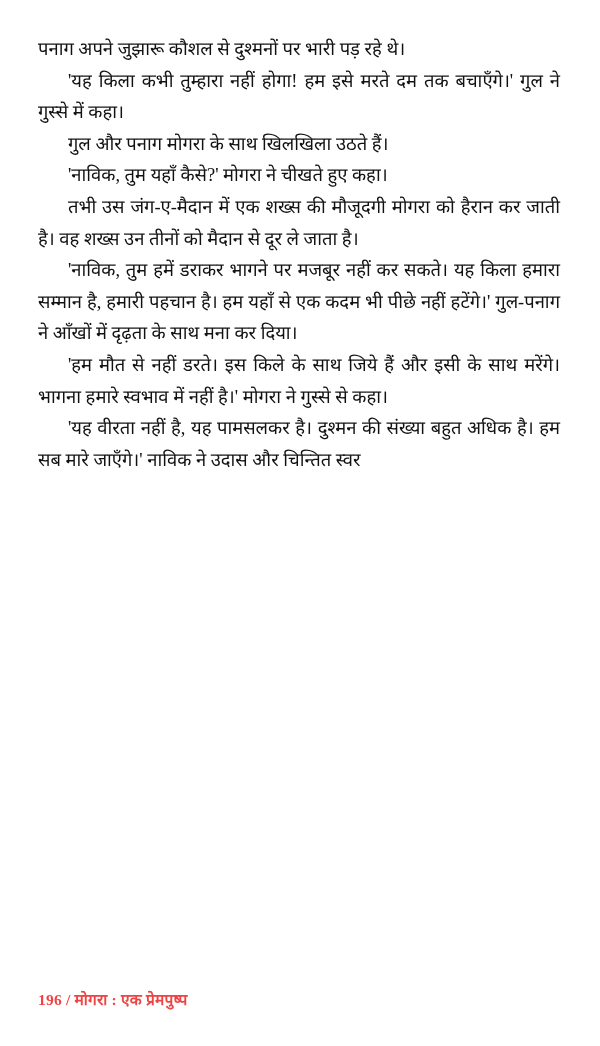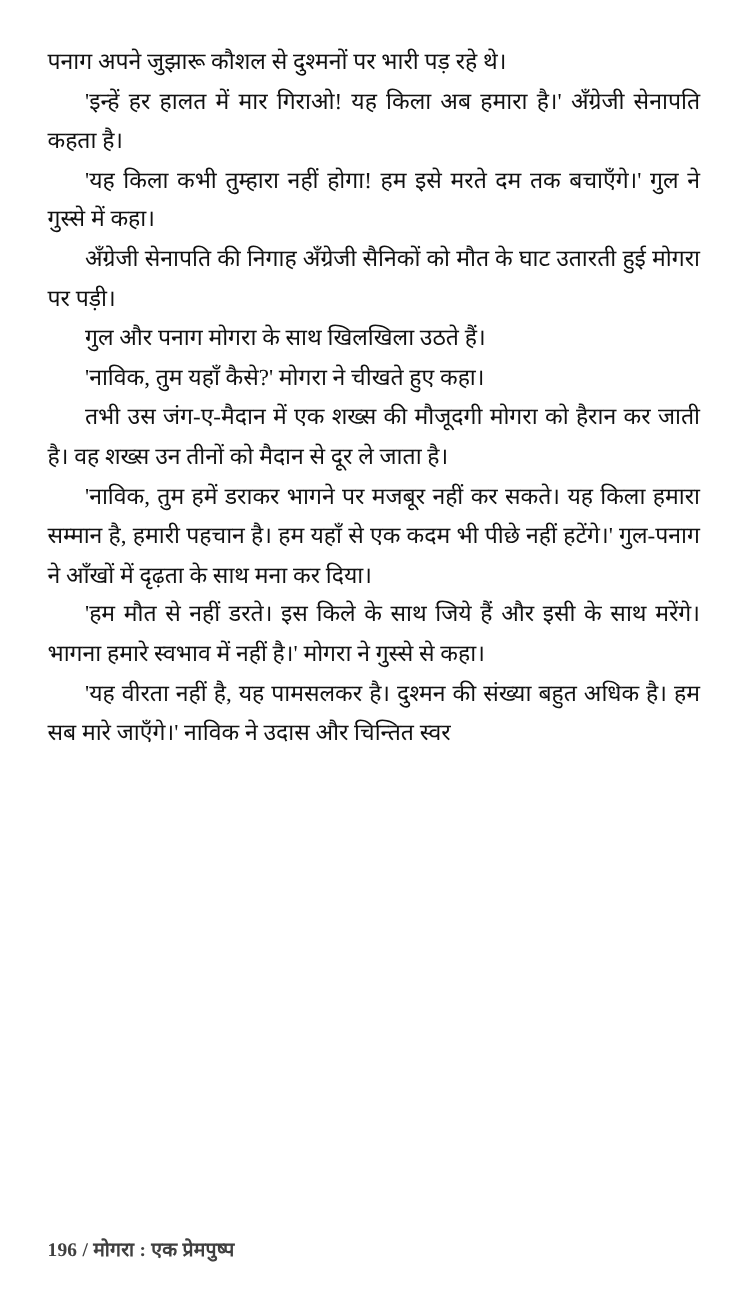"'इन्हें हर हालत में मार" p.para { html: <p>'इन्हें हर हालत में मार गिराओ! यह किला अब हमारा है।' अँग्रेजी सेनापति कहता है।</p> -> none }
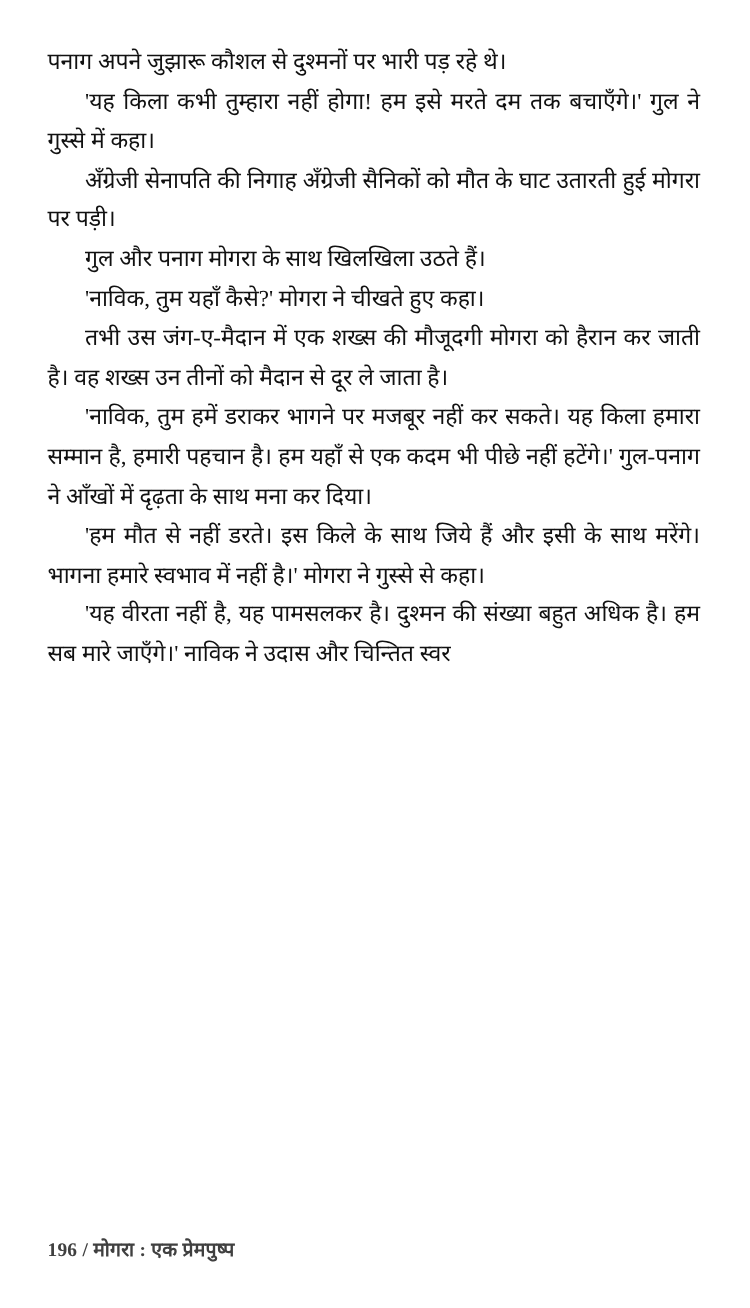"अँग्रेजी सेनापति की निगाह अँग्रेजी" p.para { html: <p>अँग्रेजी सेनापति की निगाह अँग्रेजी सैनिकों को मौत के घाट उतारती हुई मोगरा पर पड़ी।</p> -> none }
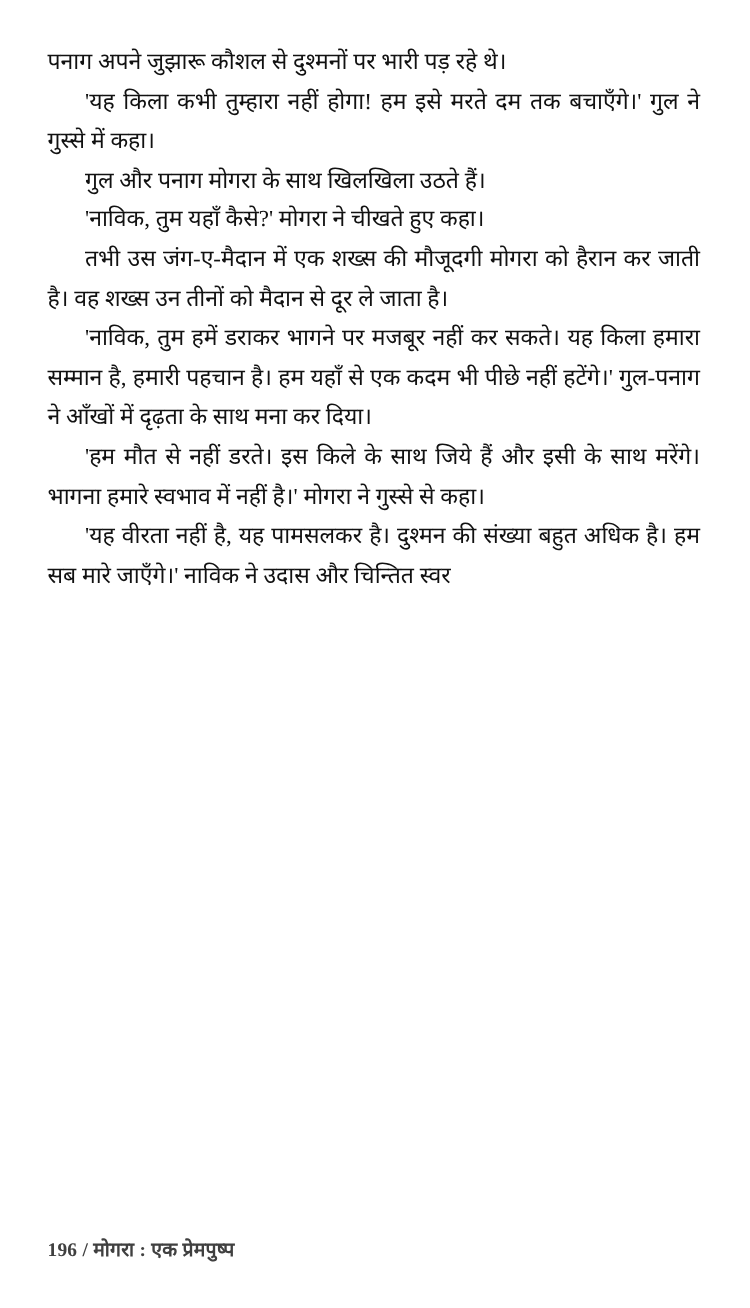"196 / मोगरा : एक" .footer { color: #404040 -> #ef4444 }
